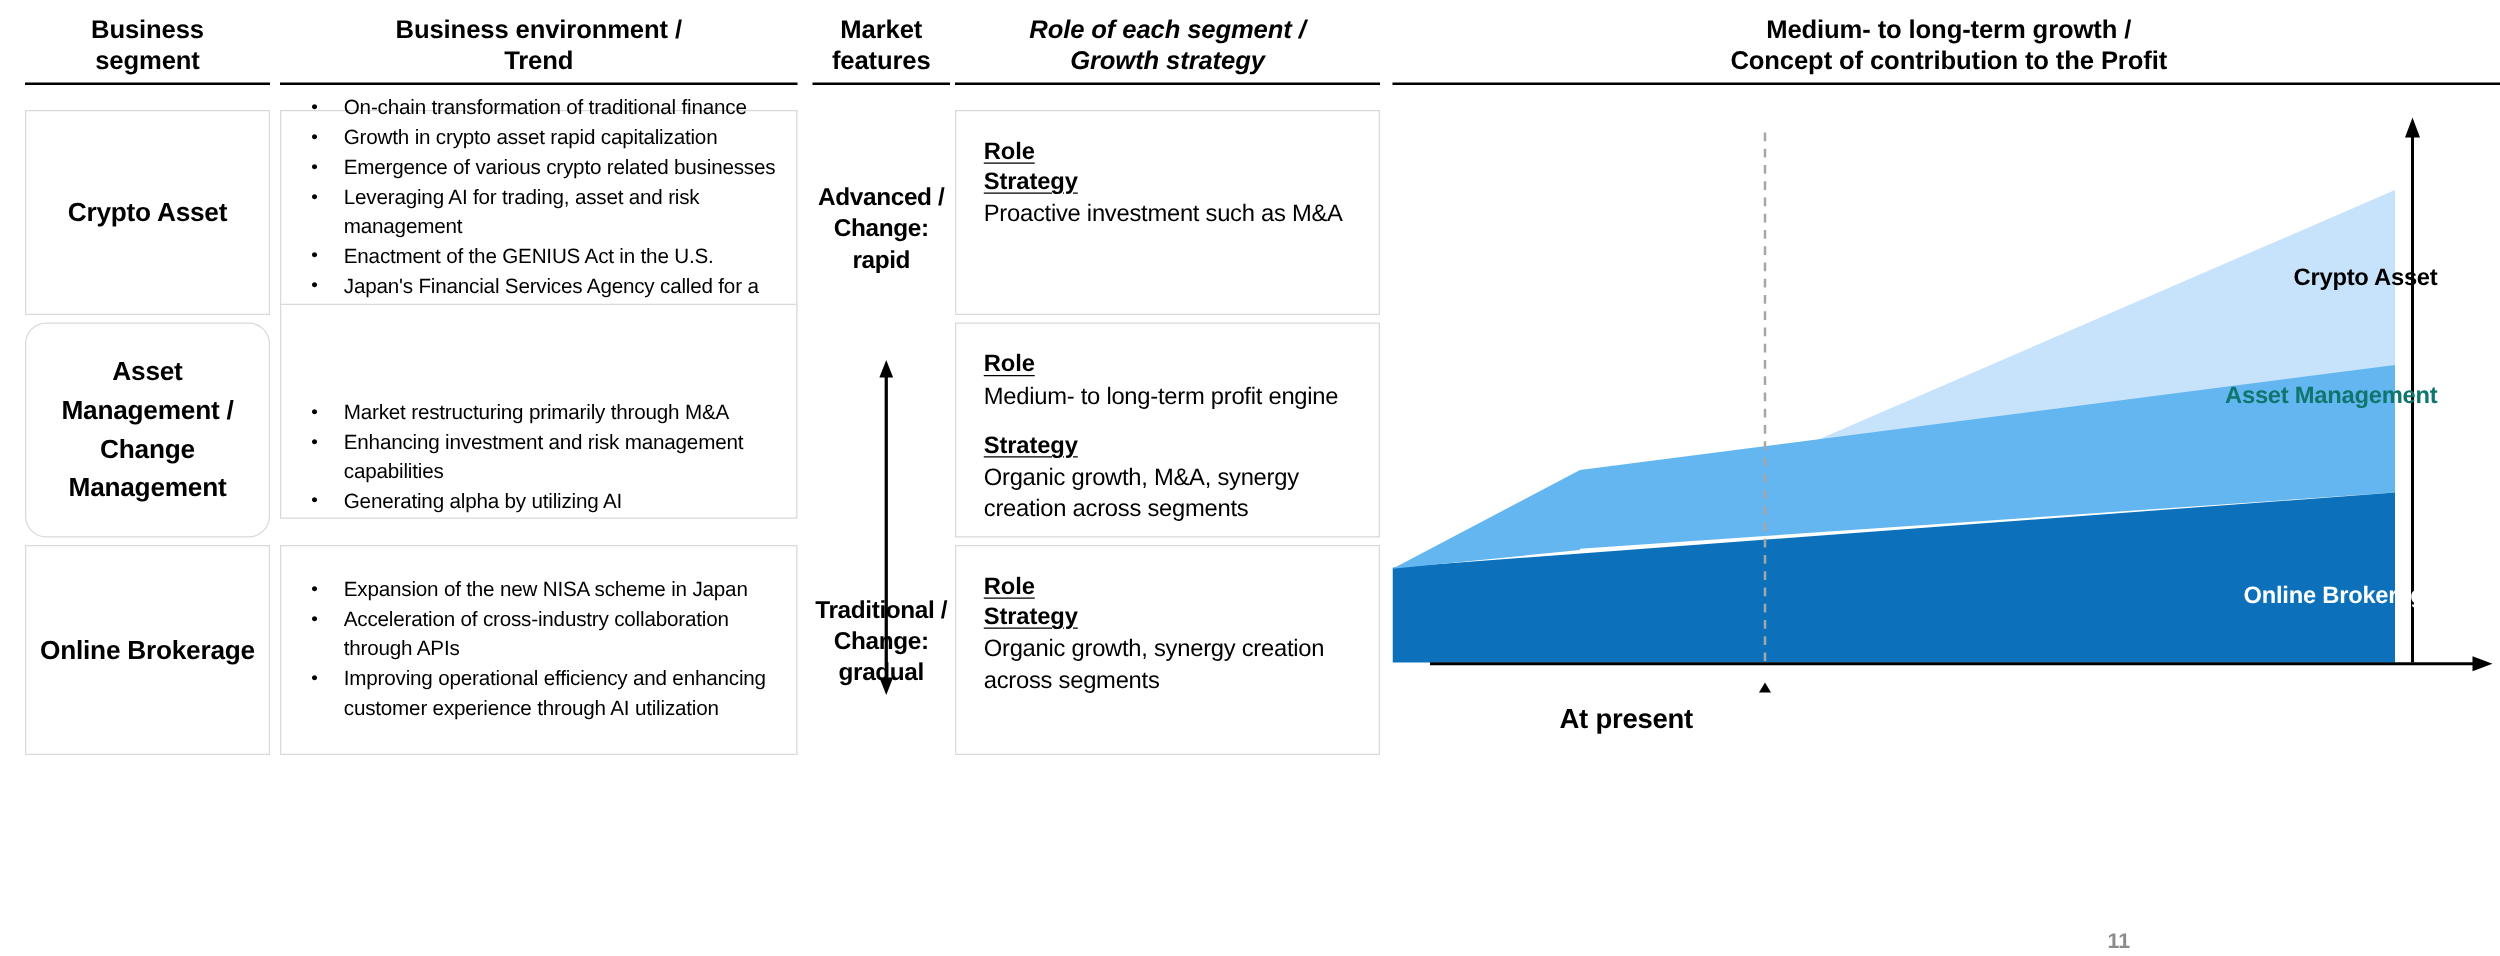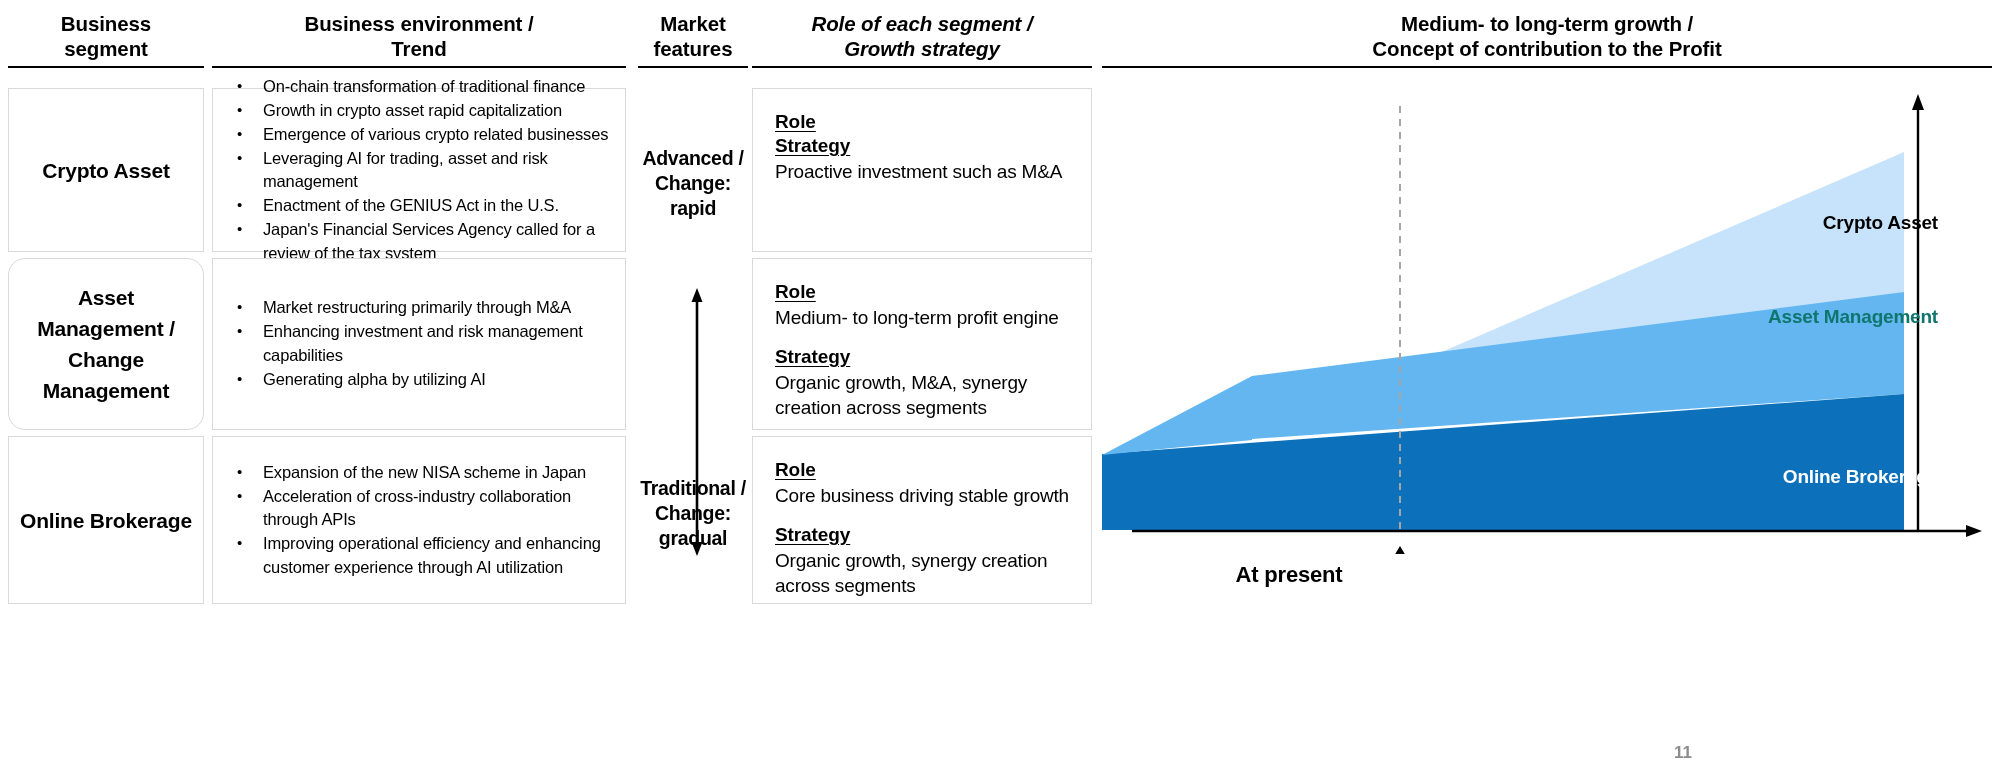"Business" .slide { margin-left: none -> 12px }
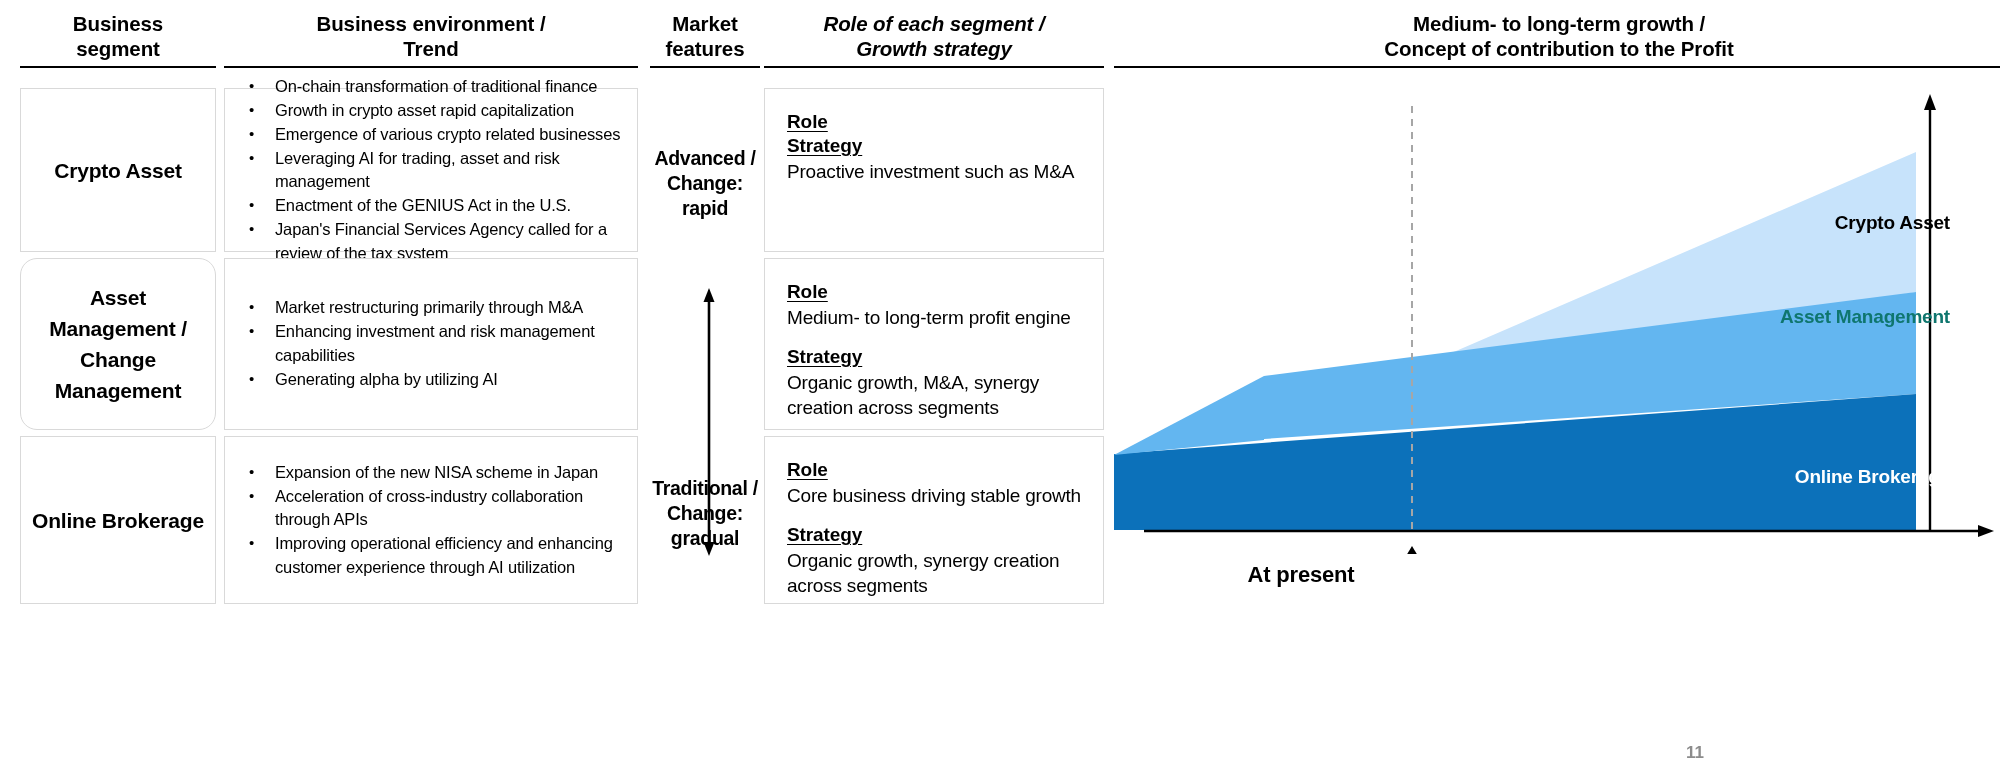"Market restructuring primarily through" div.cell { align-items: none -> flex-end; top: 174px -> 159px }
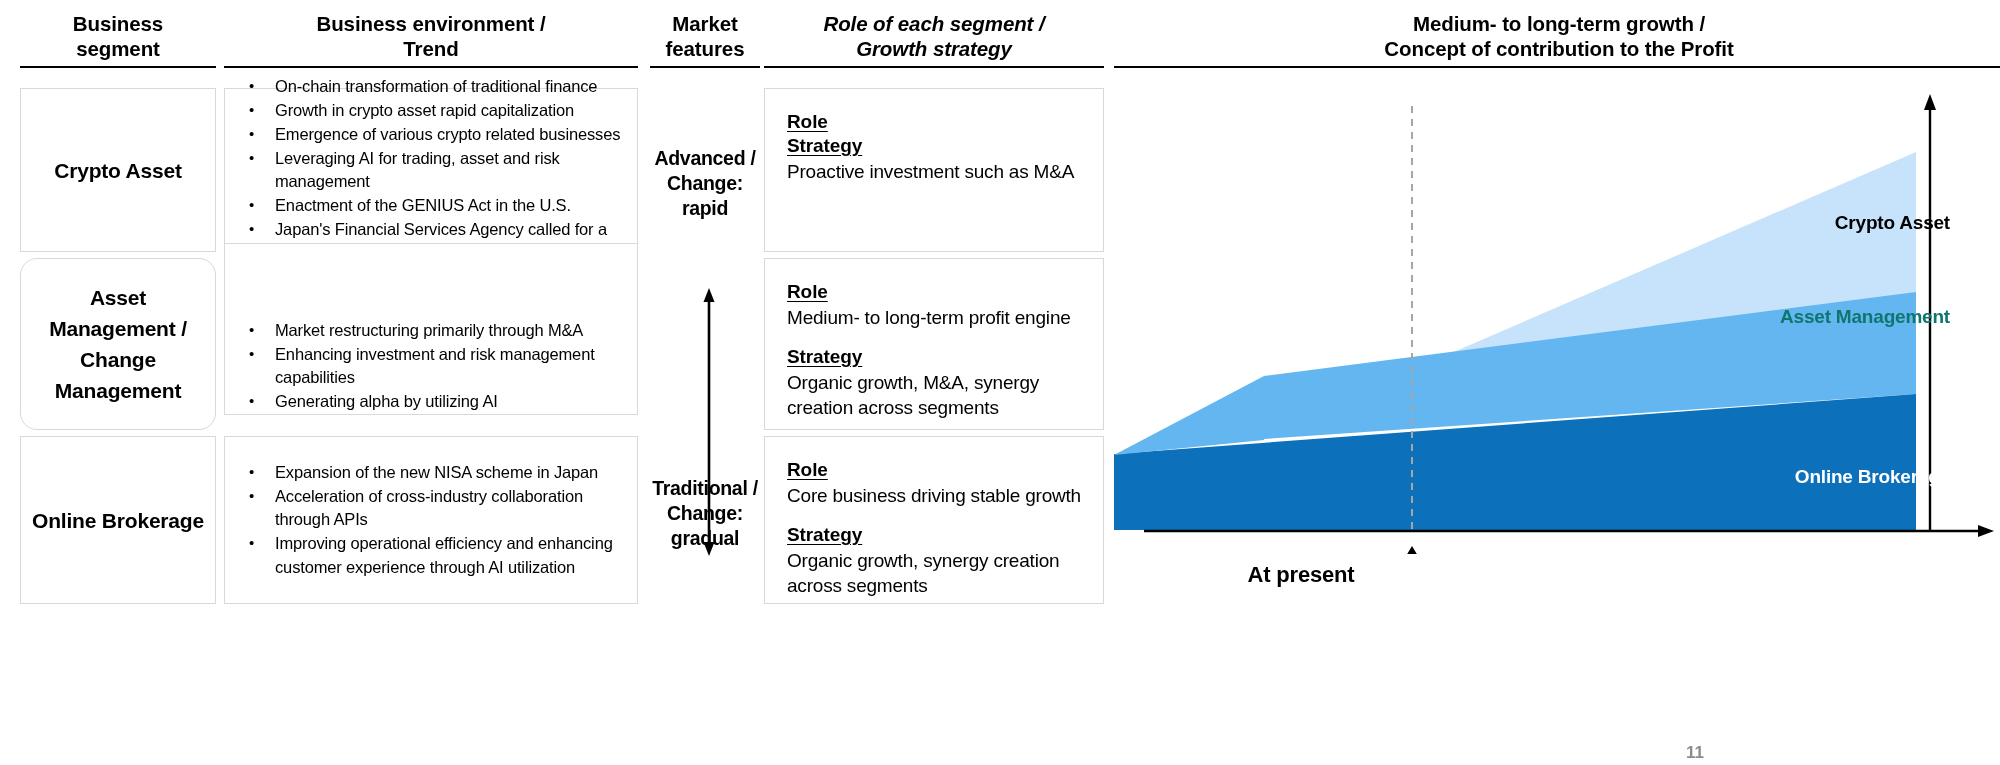"Core business driving stable growth" div.role-body { html: <div>Core business driving stable growth</div> -> none }
